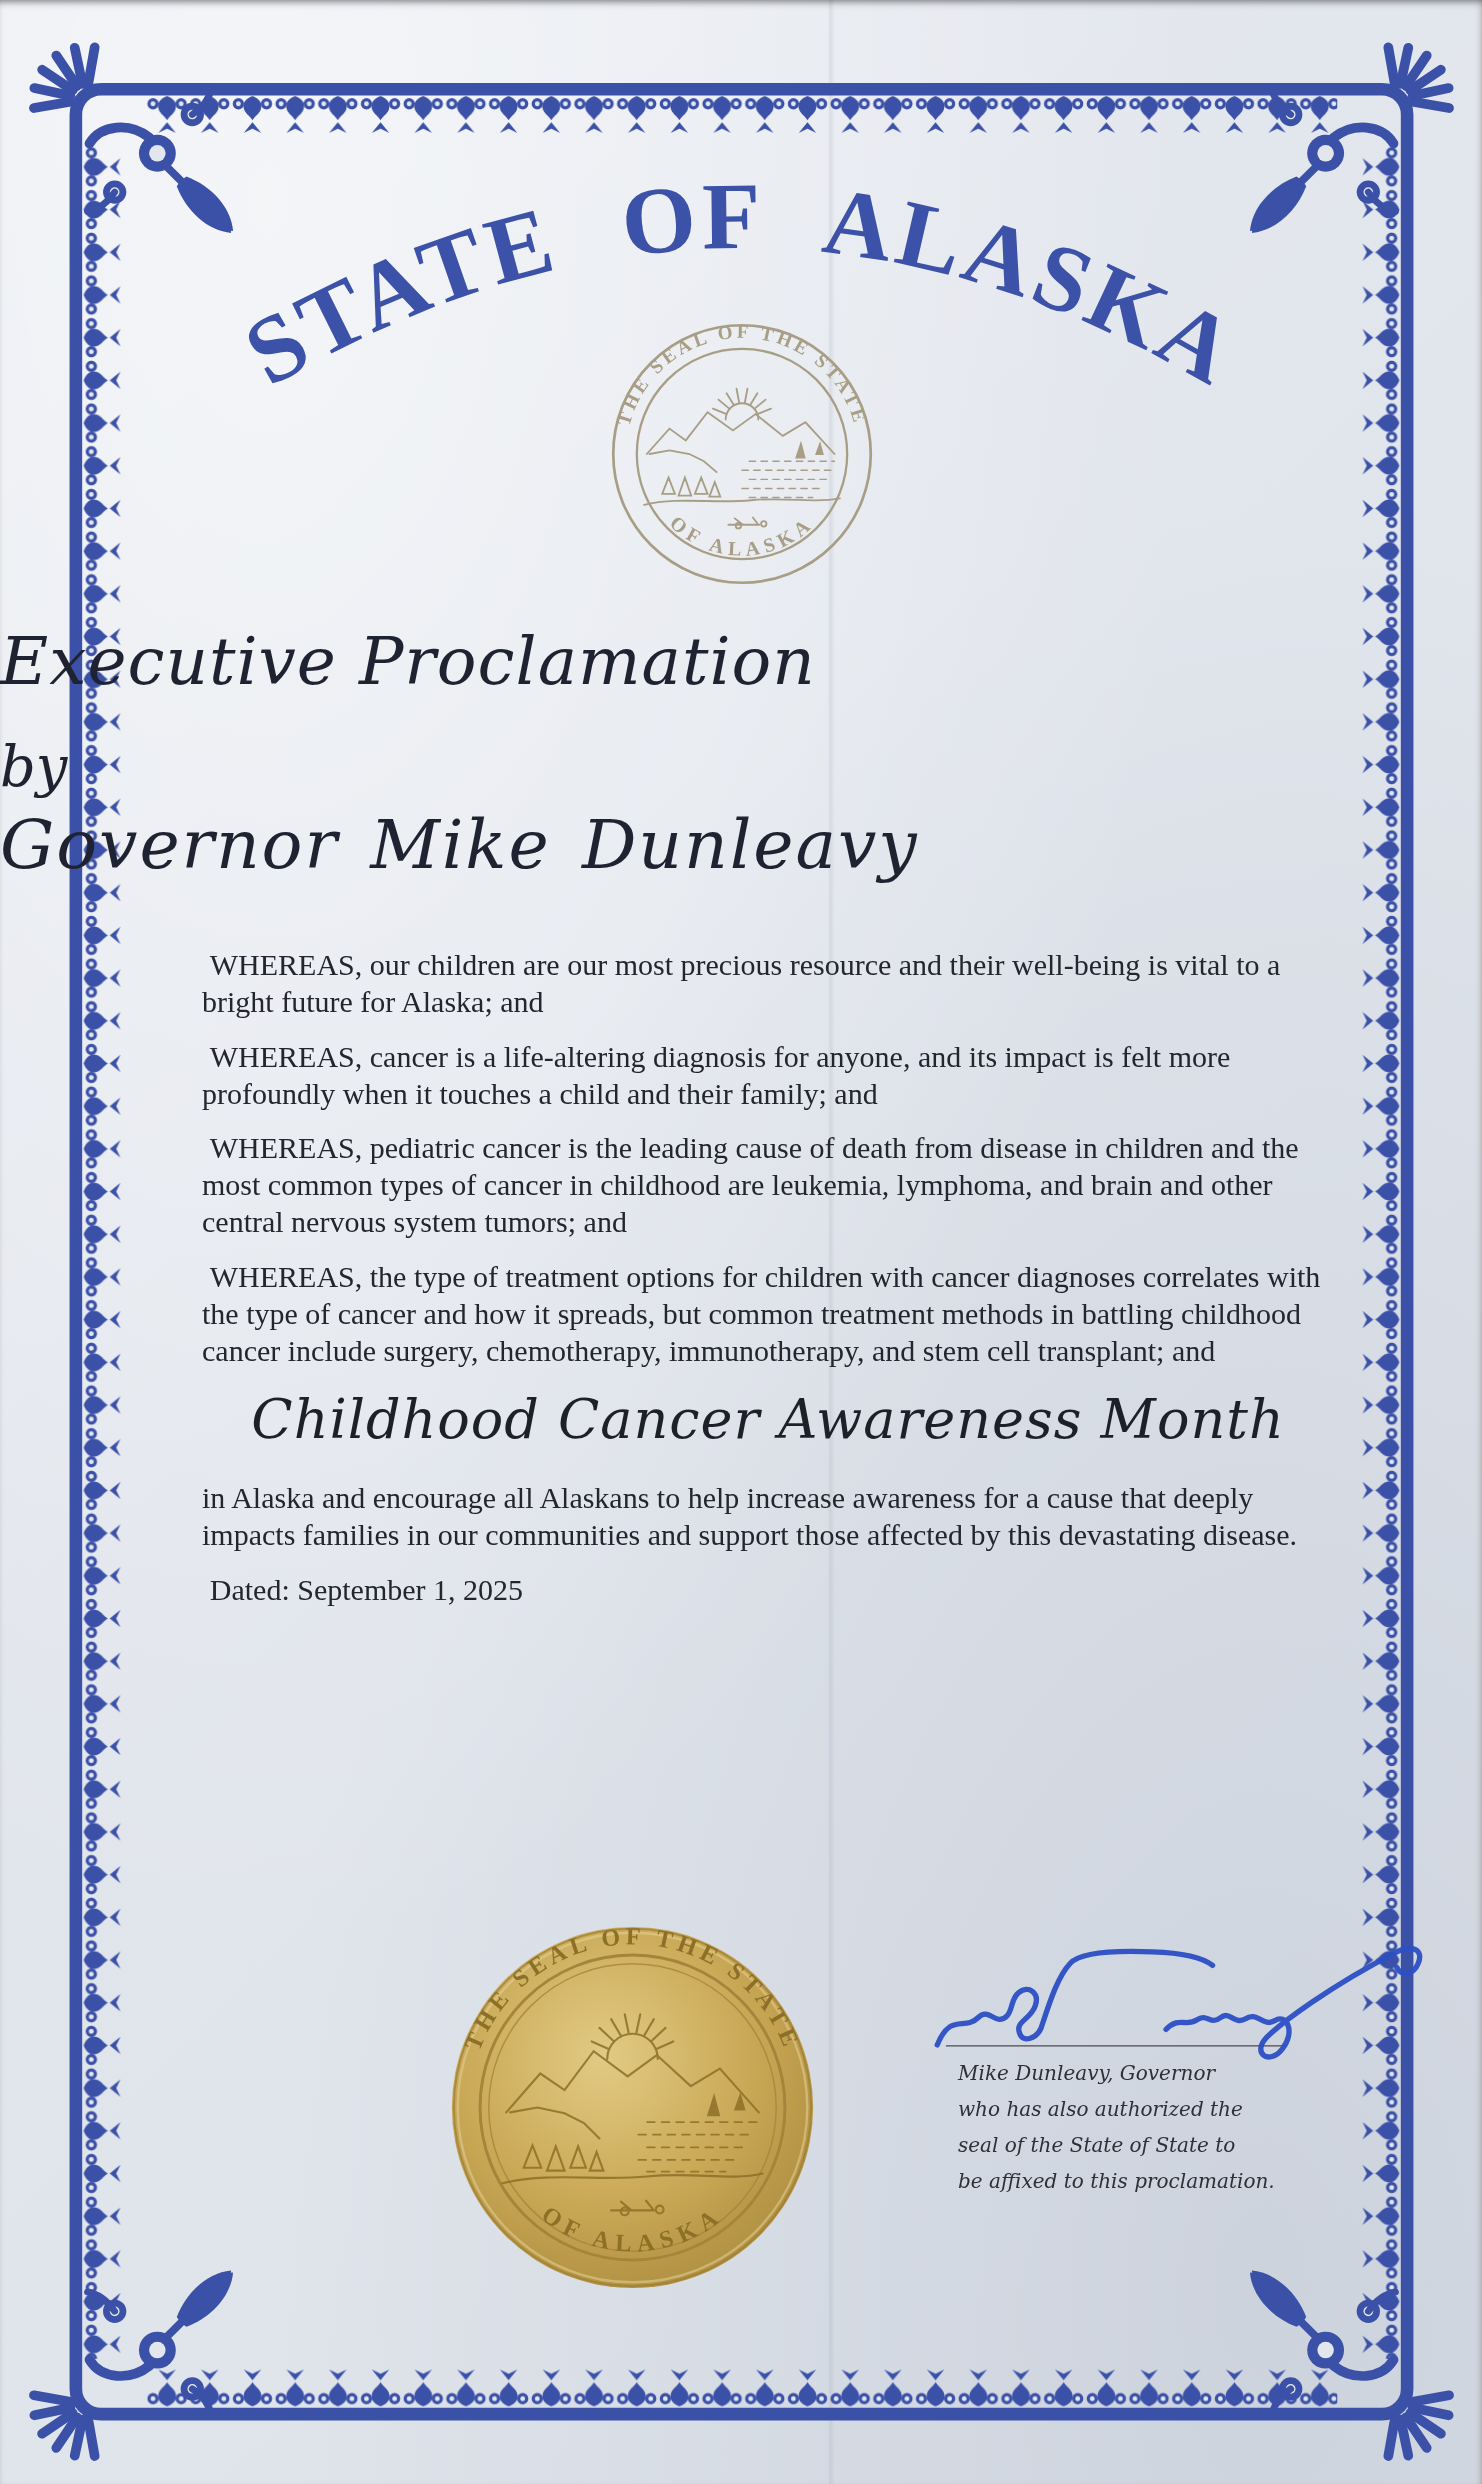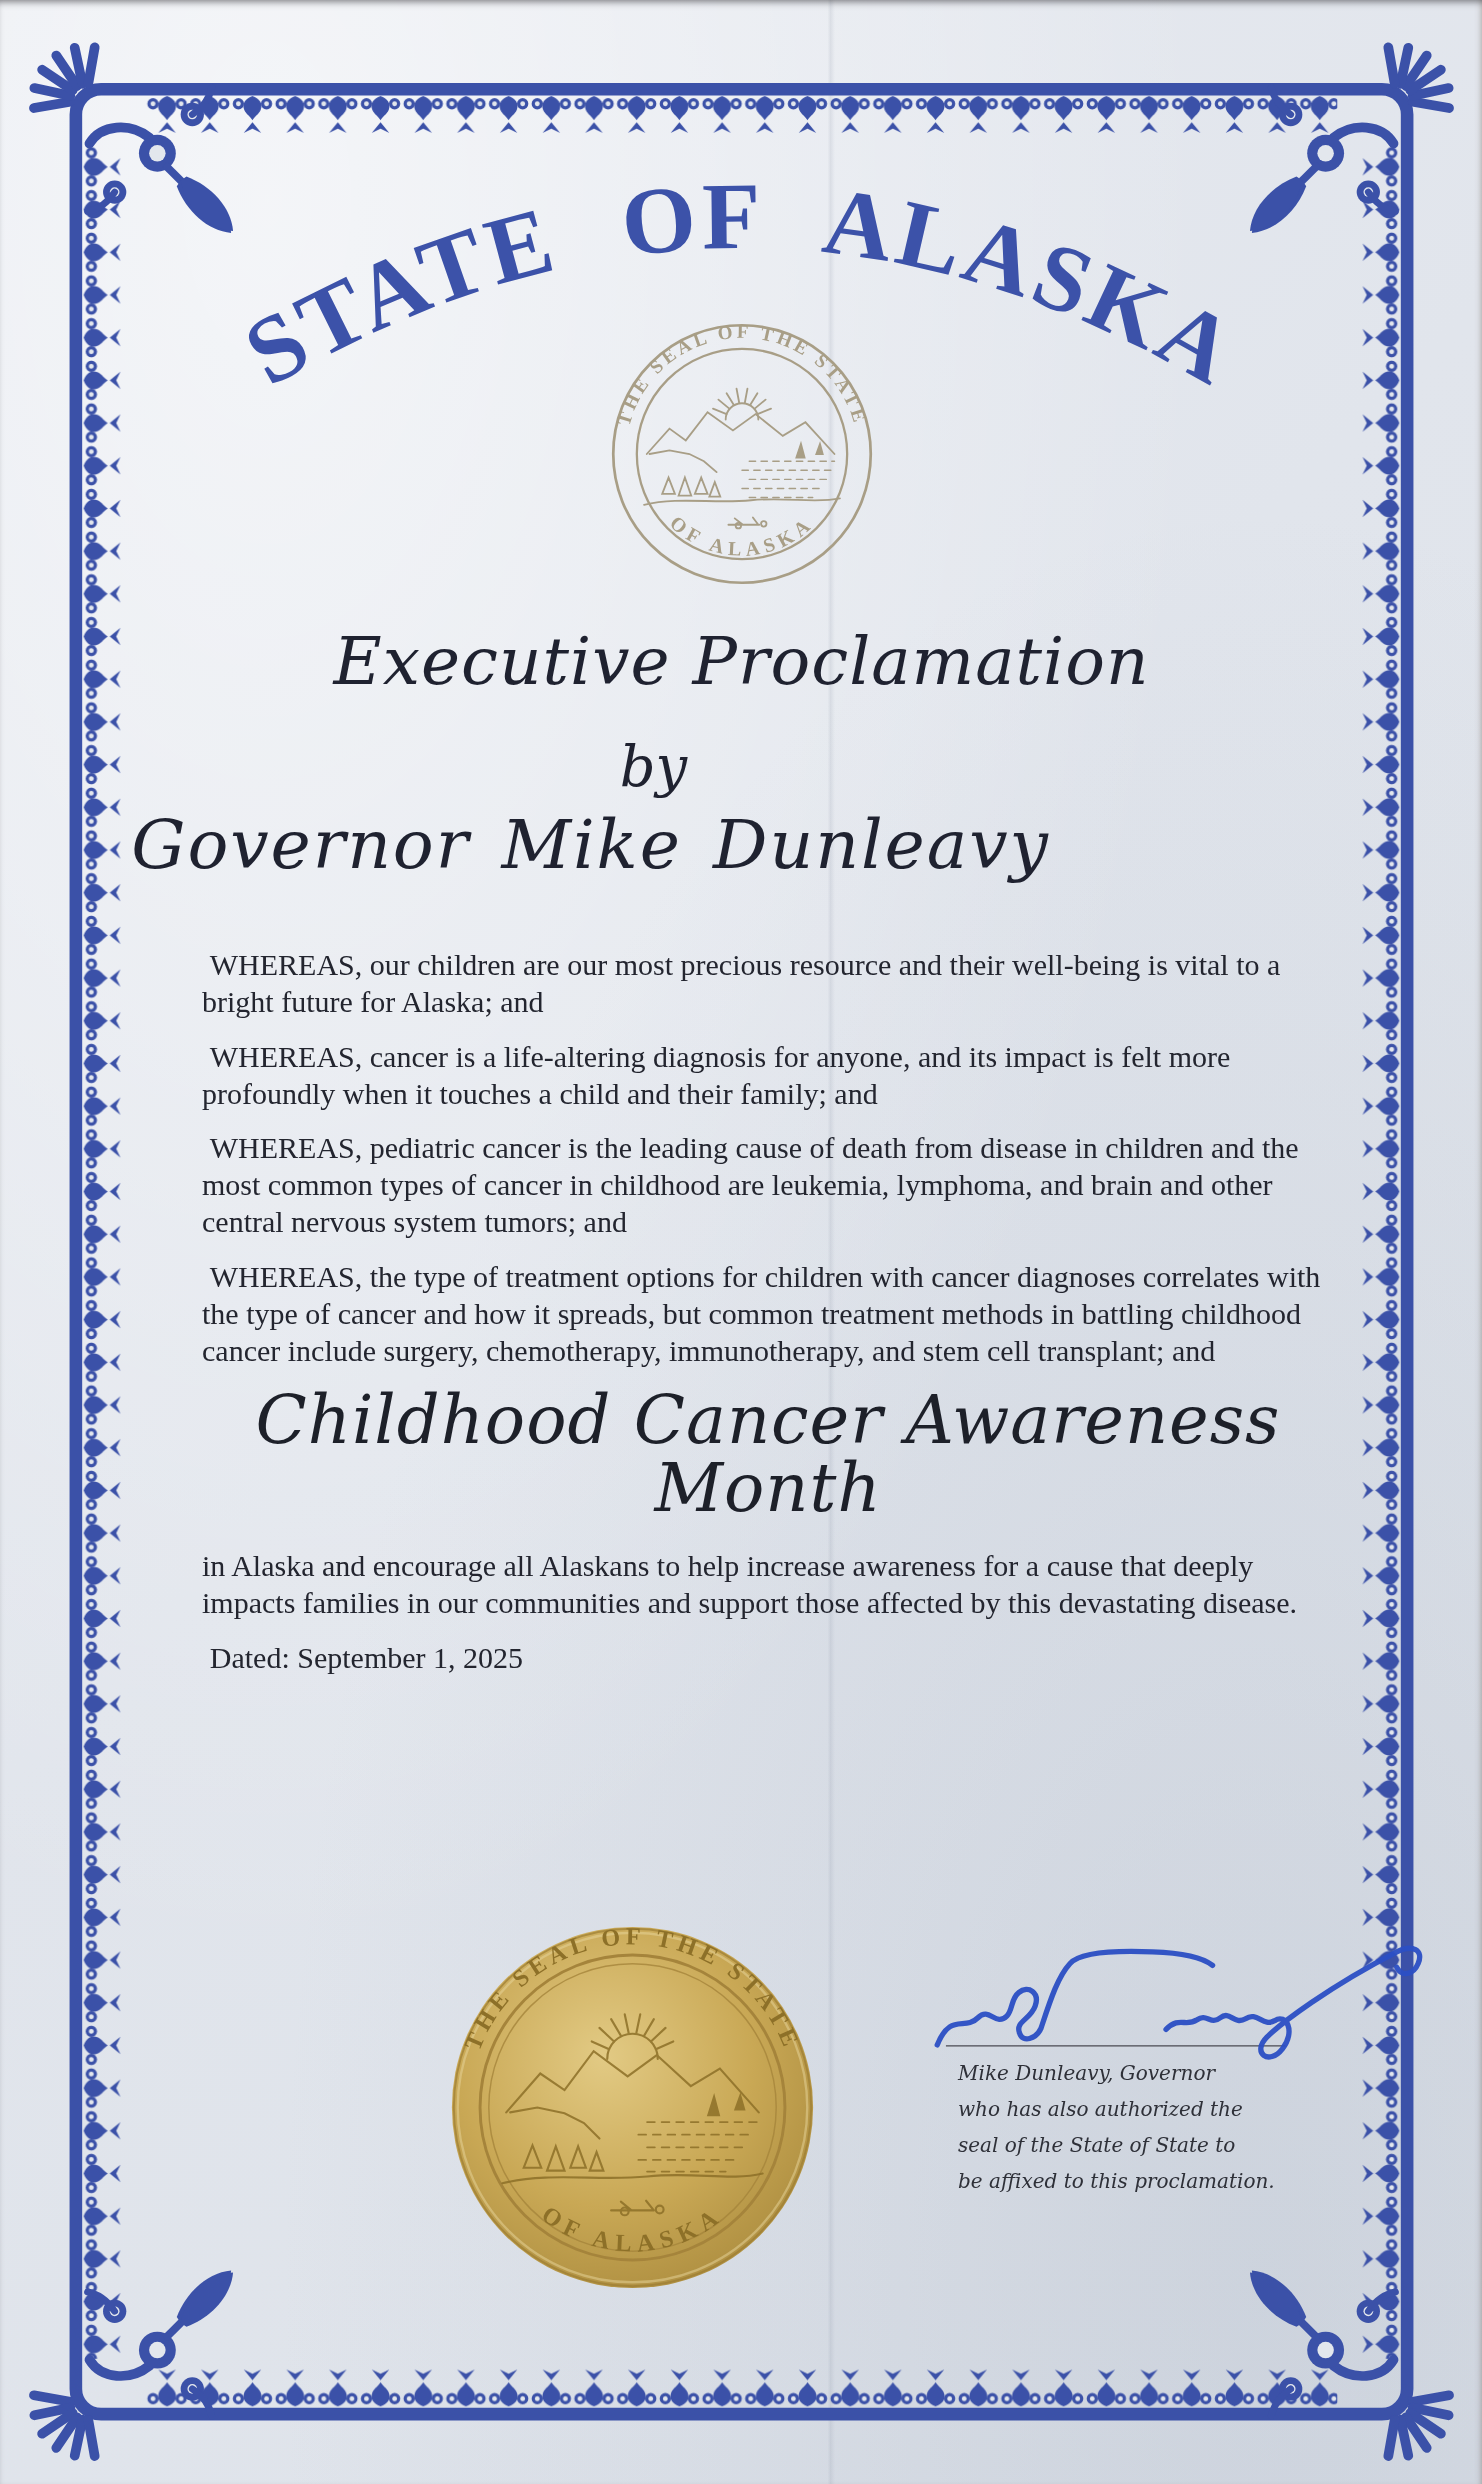"Executive Proclamation" .script { text-align: center -> left }
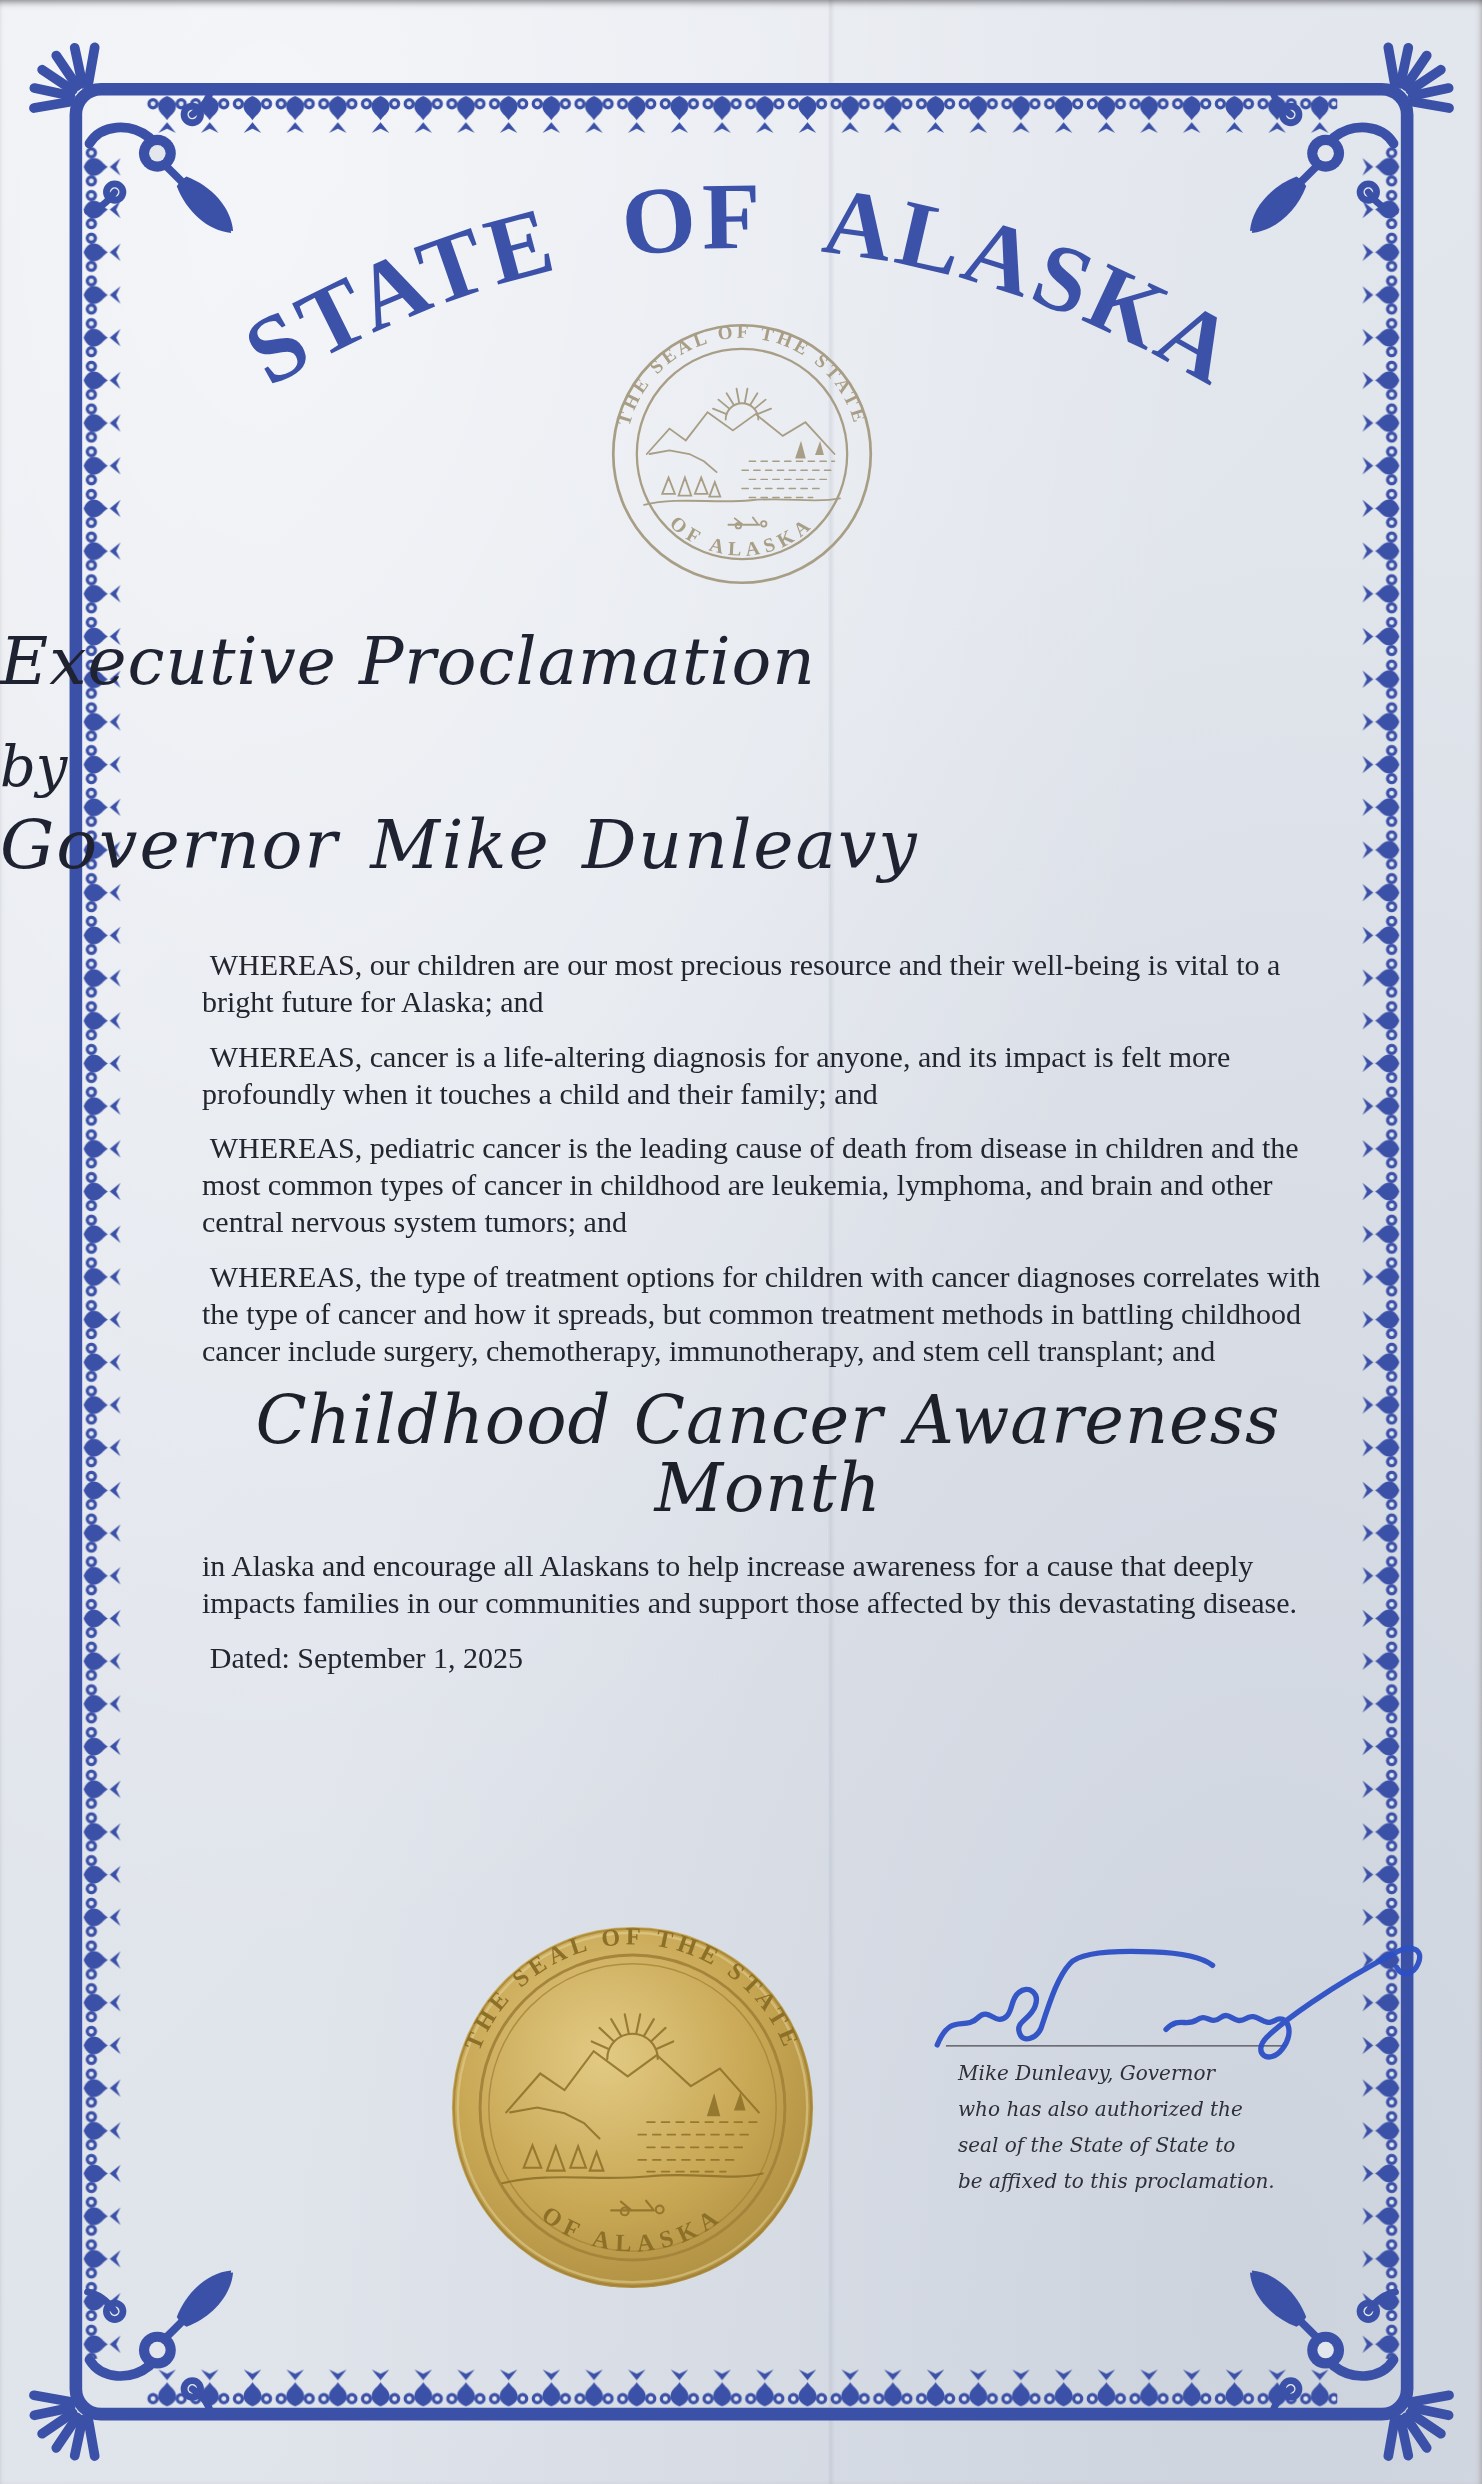"Childhood Cancer Awareness Month" .month-title { font-size: 67px -> 54px }
